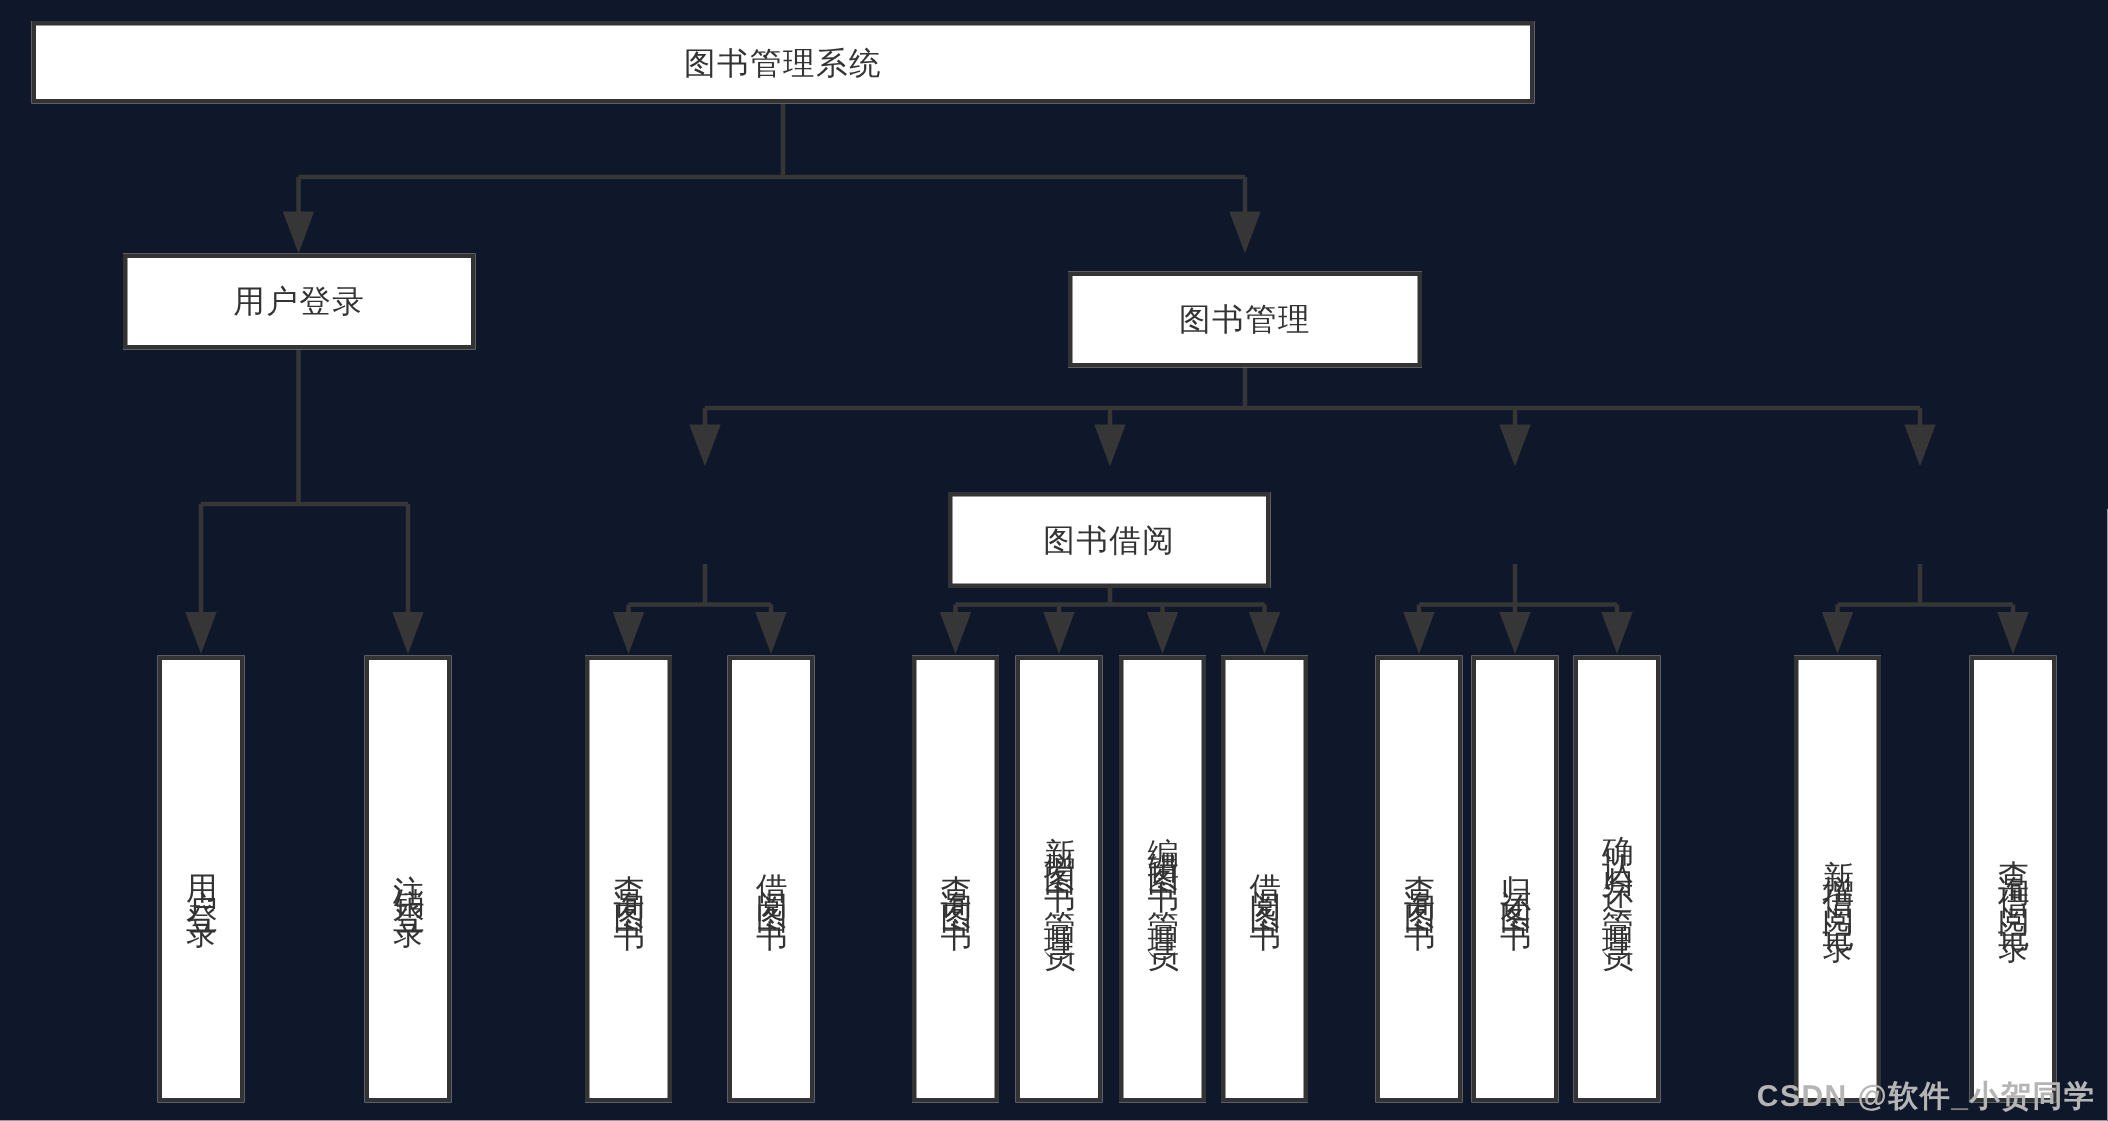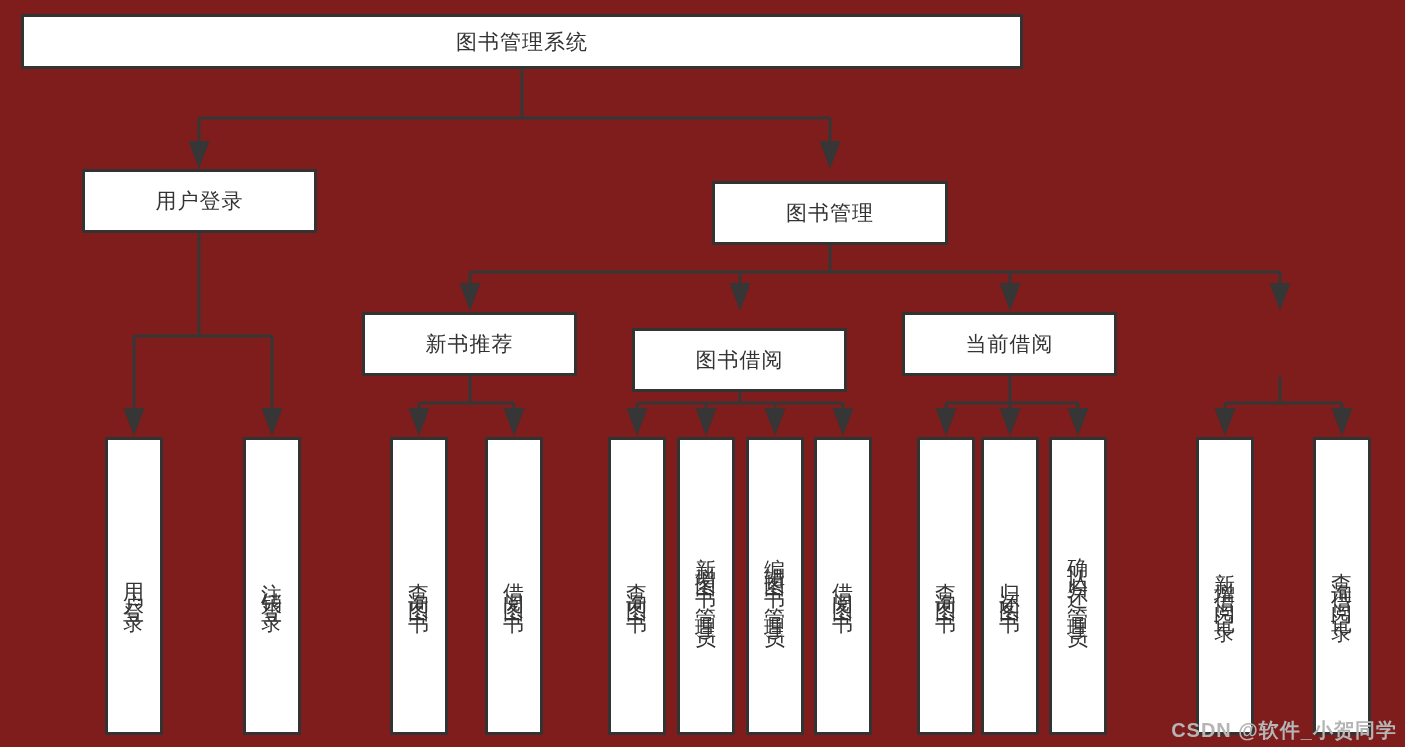"图书管理系统" .stage { background: #7f1d1d -> #0f172a }
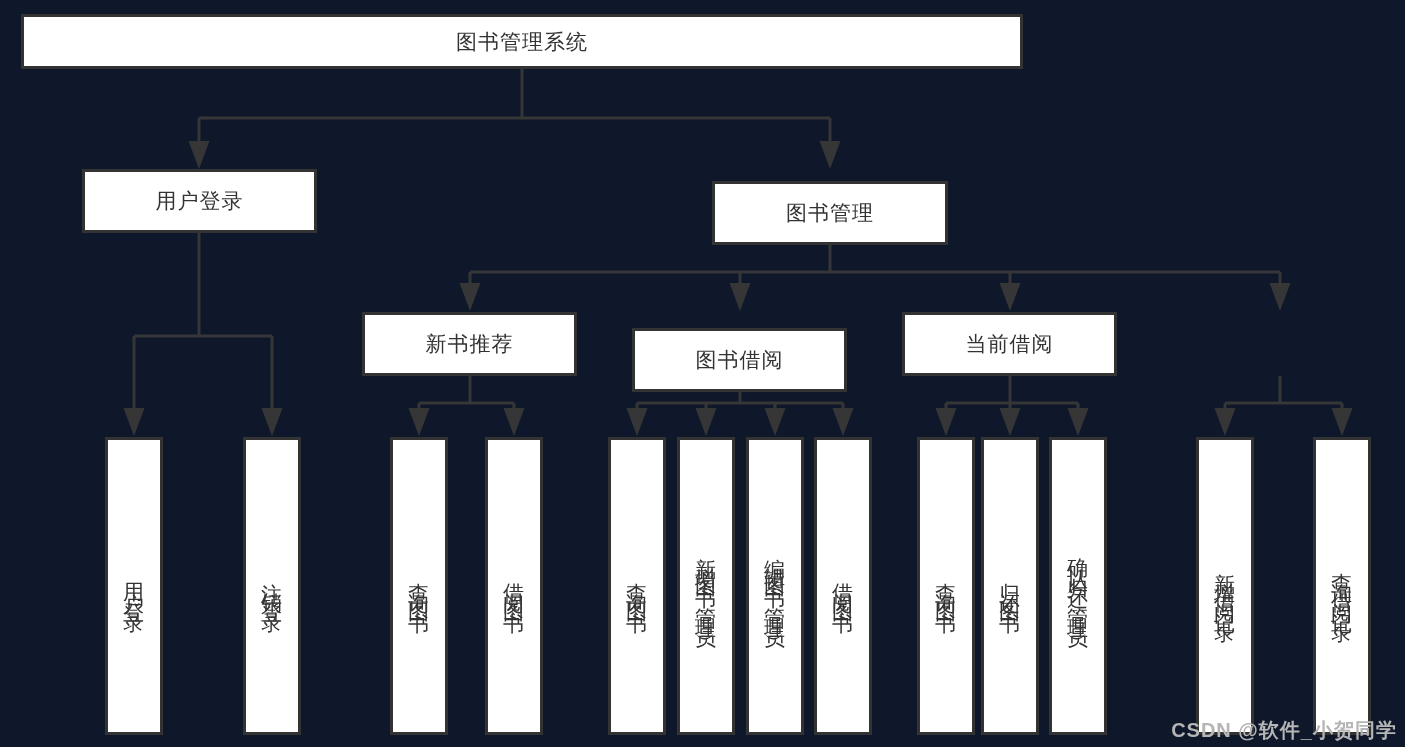"新书推荐" div.node { html: <div> <span>新书推荐</span> </div> -> none }
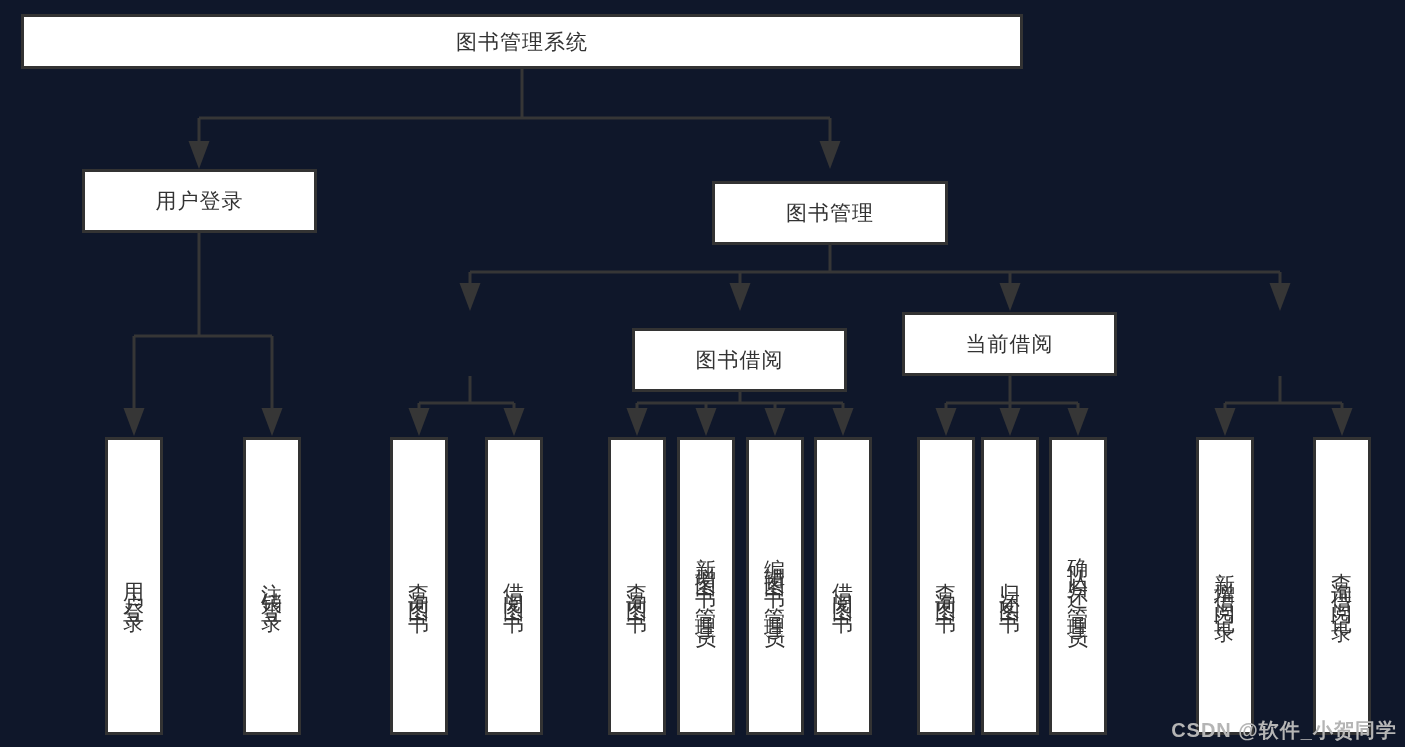"当前借阅" div.node { html: <div> <span>当前借阅</span> </div> -> none }
